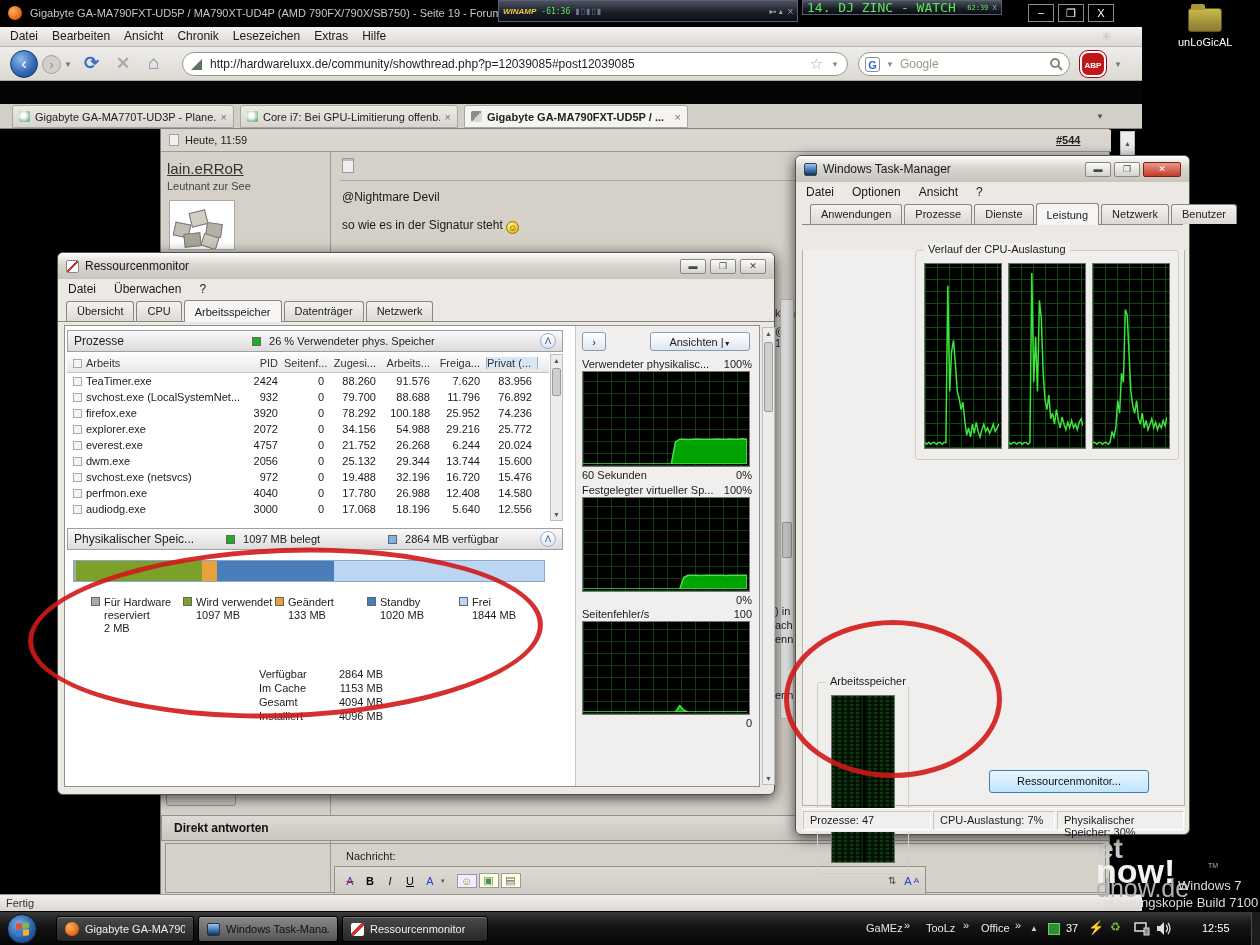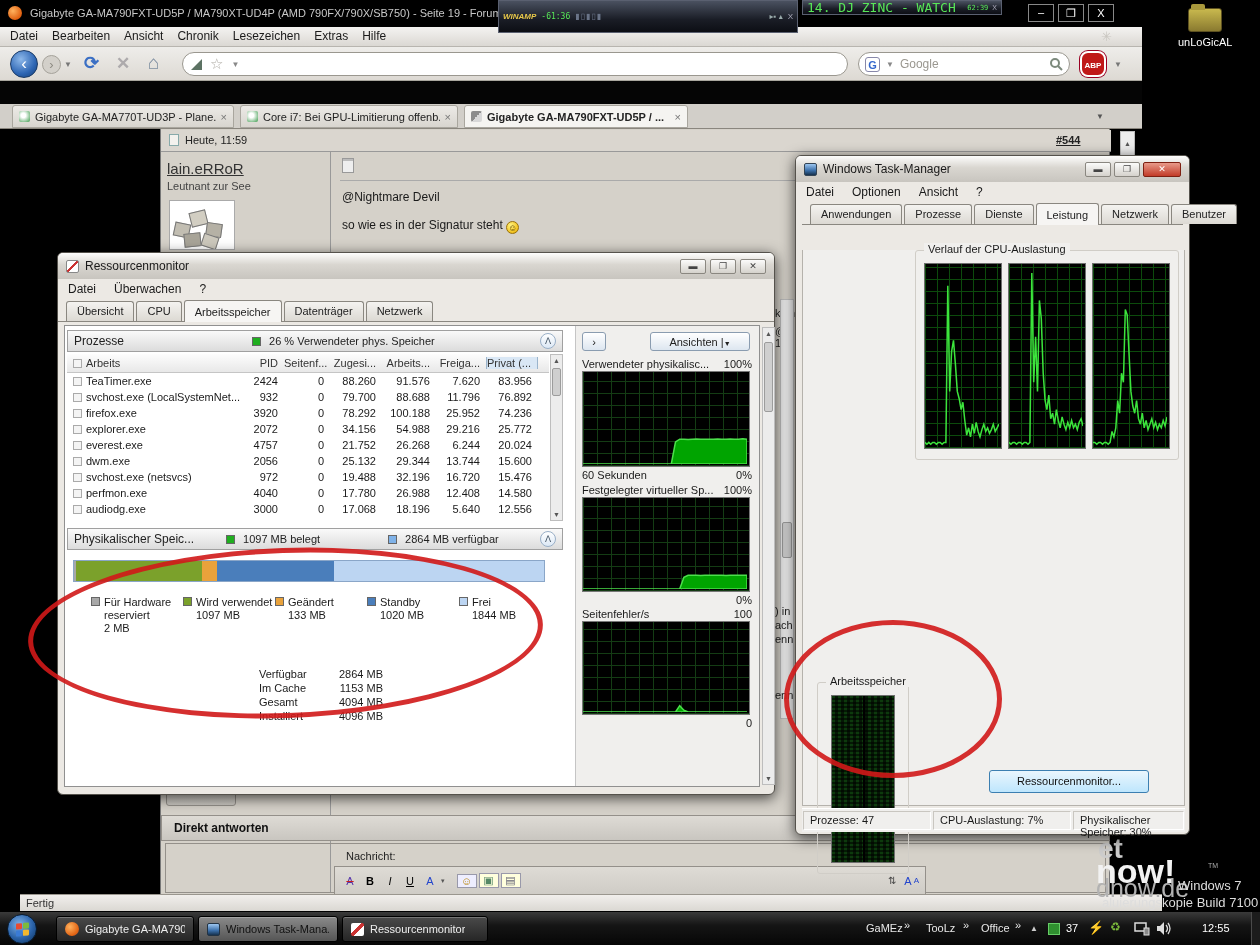"WINAMP" div.abs { height: 33px -> 22px }
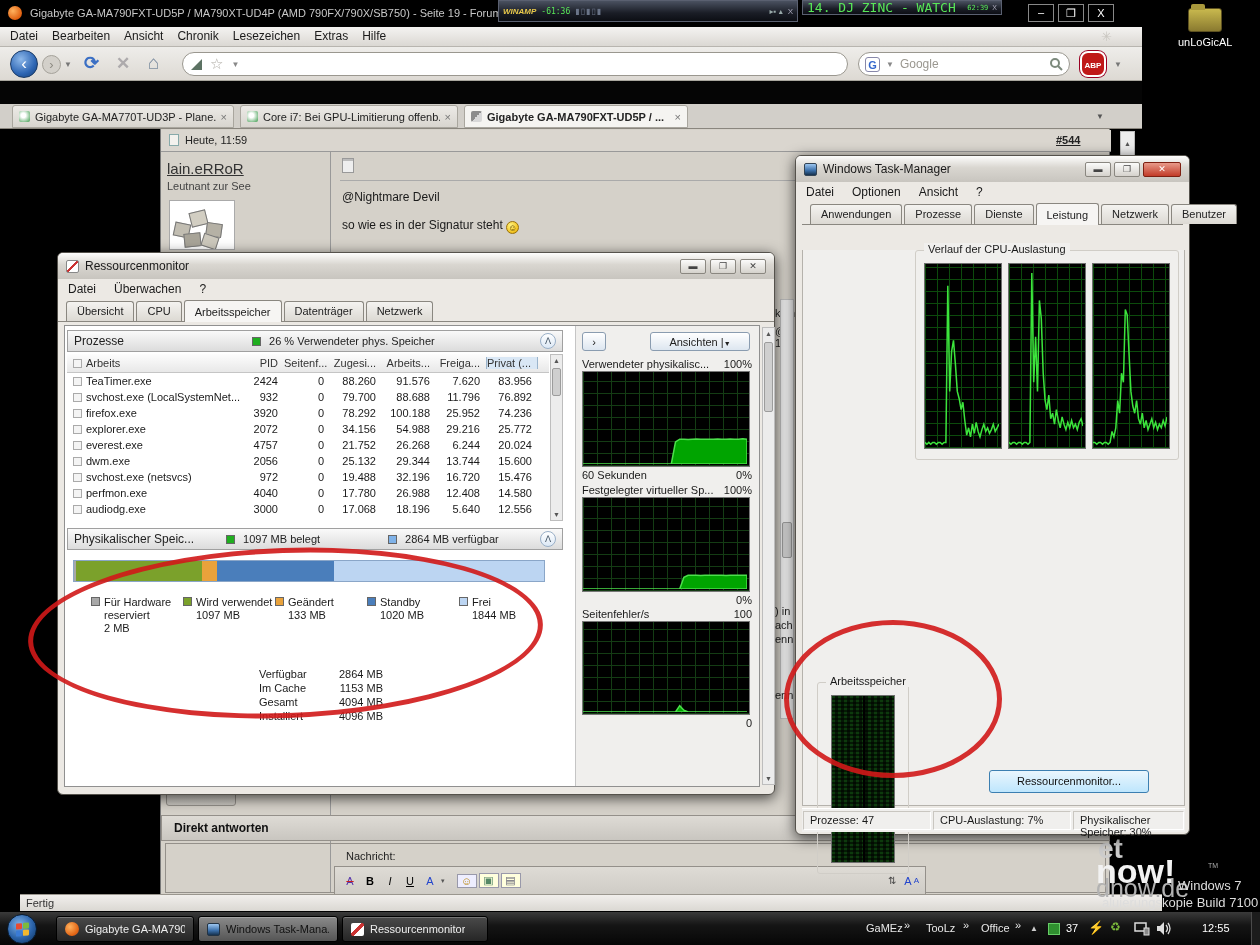"http://hardwareluxx.de/community/showthr" span { html: none -> <span>http://hardwareluxx.de/community/showthread.php?p=12039085#post12039085</span> }
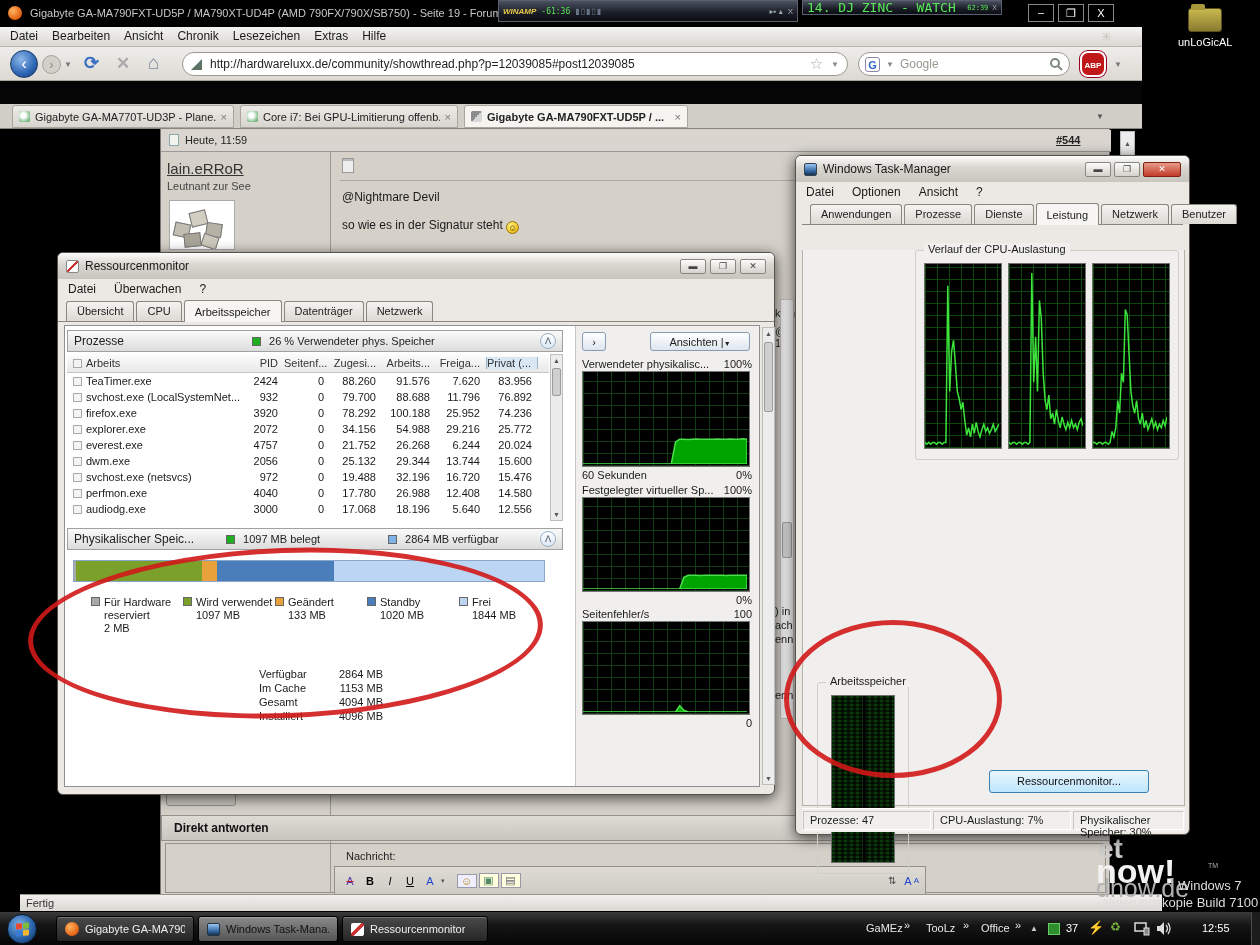"CPU-Auslastung: 7%" span.tm-cell { width: 138px -> 122px }
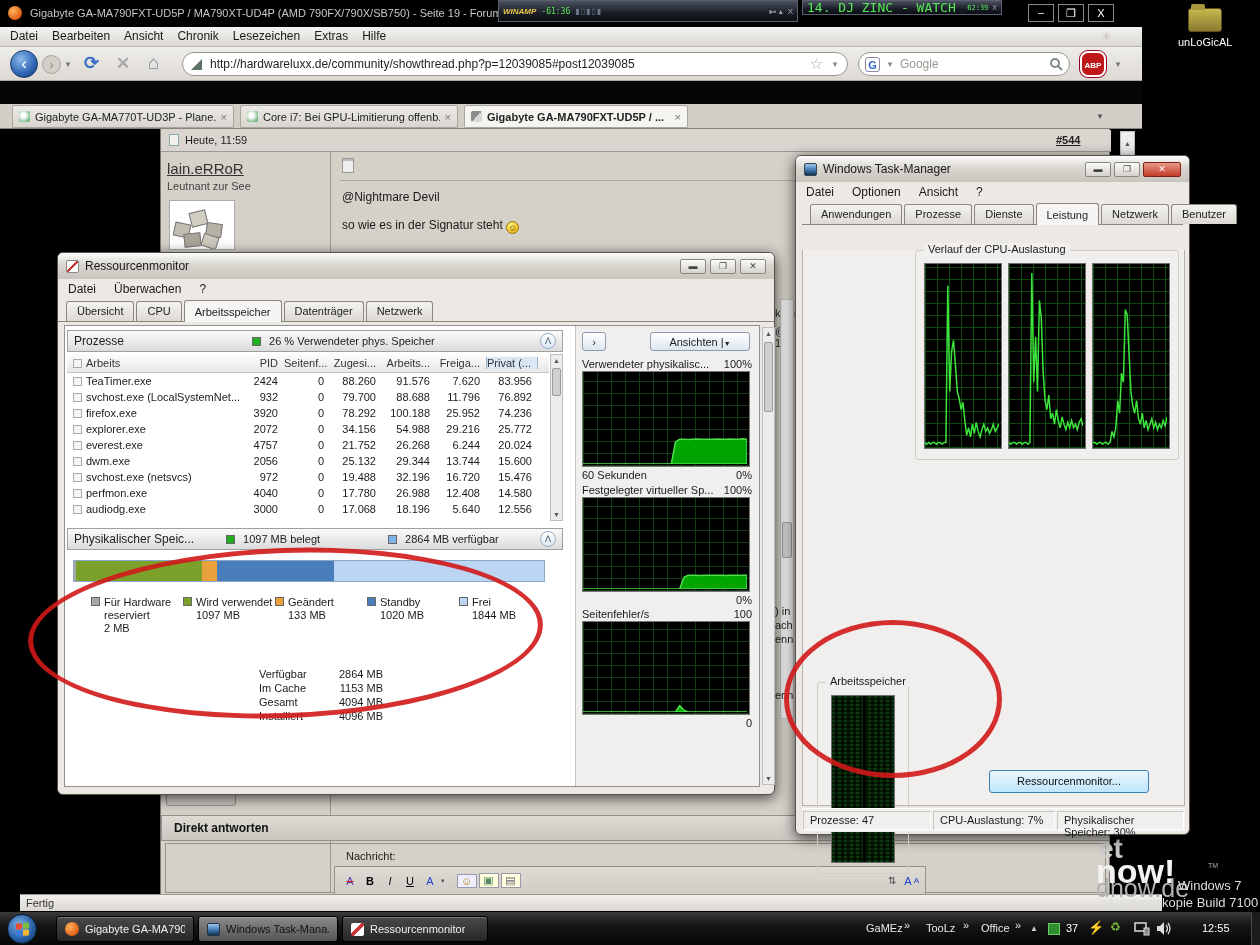"Fertig" div.abs { margin-left: 20px -> none }
